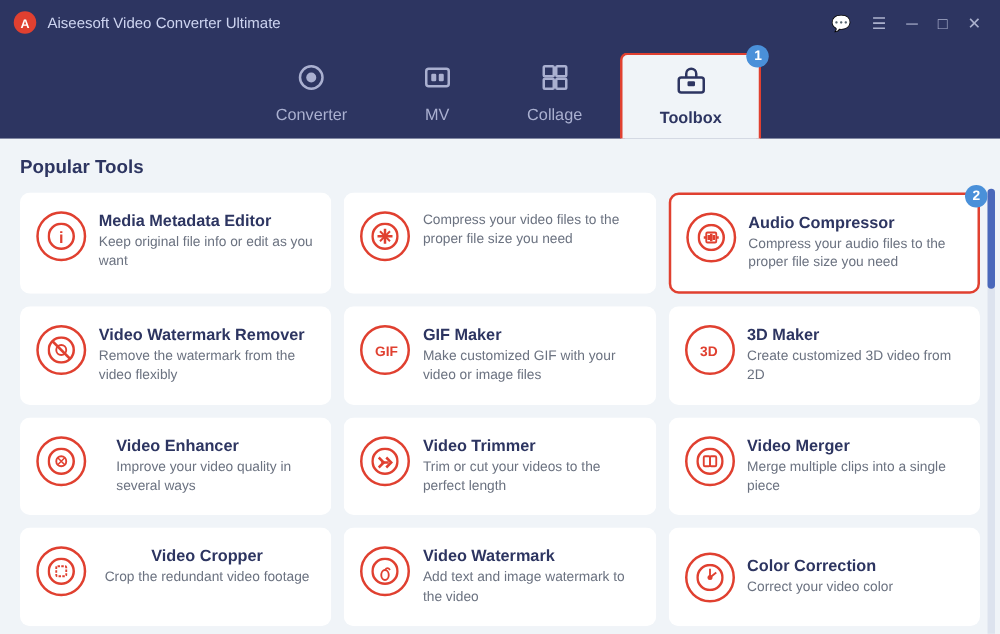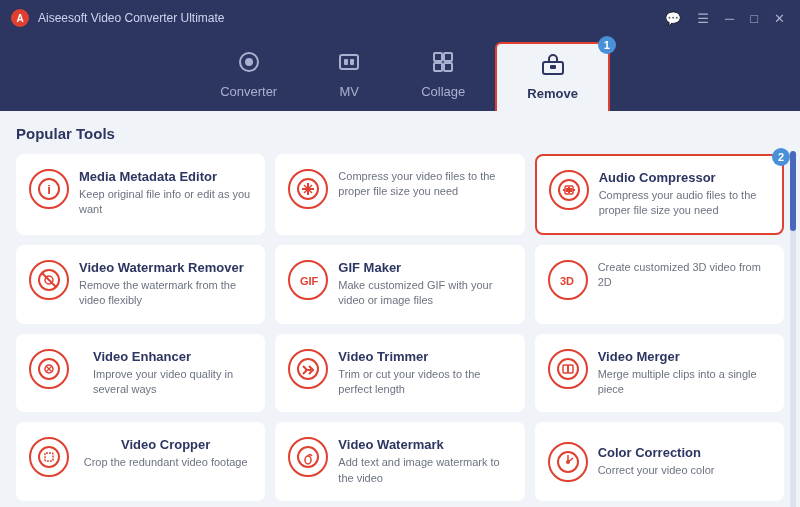"Remove" span { text: Remove -> Toolbox }
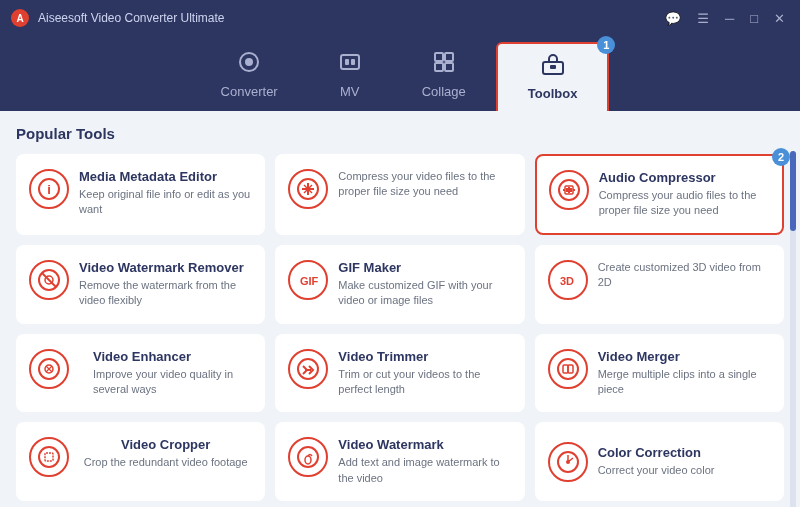"3D Maker" div.tool-name { html: none -> <div>3D Maker</div> }
